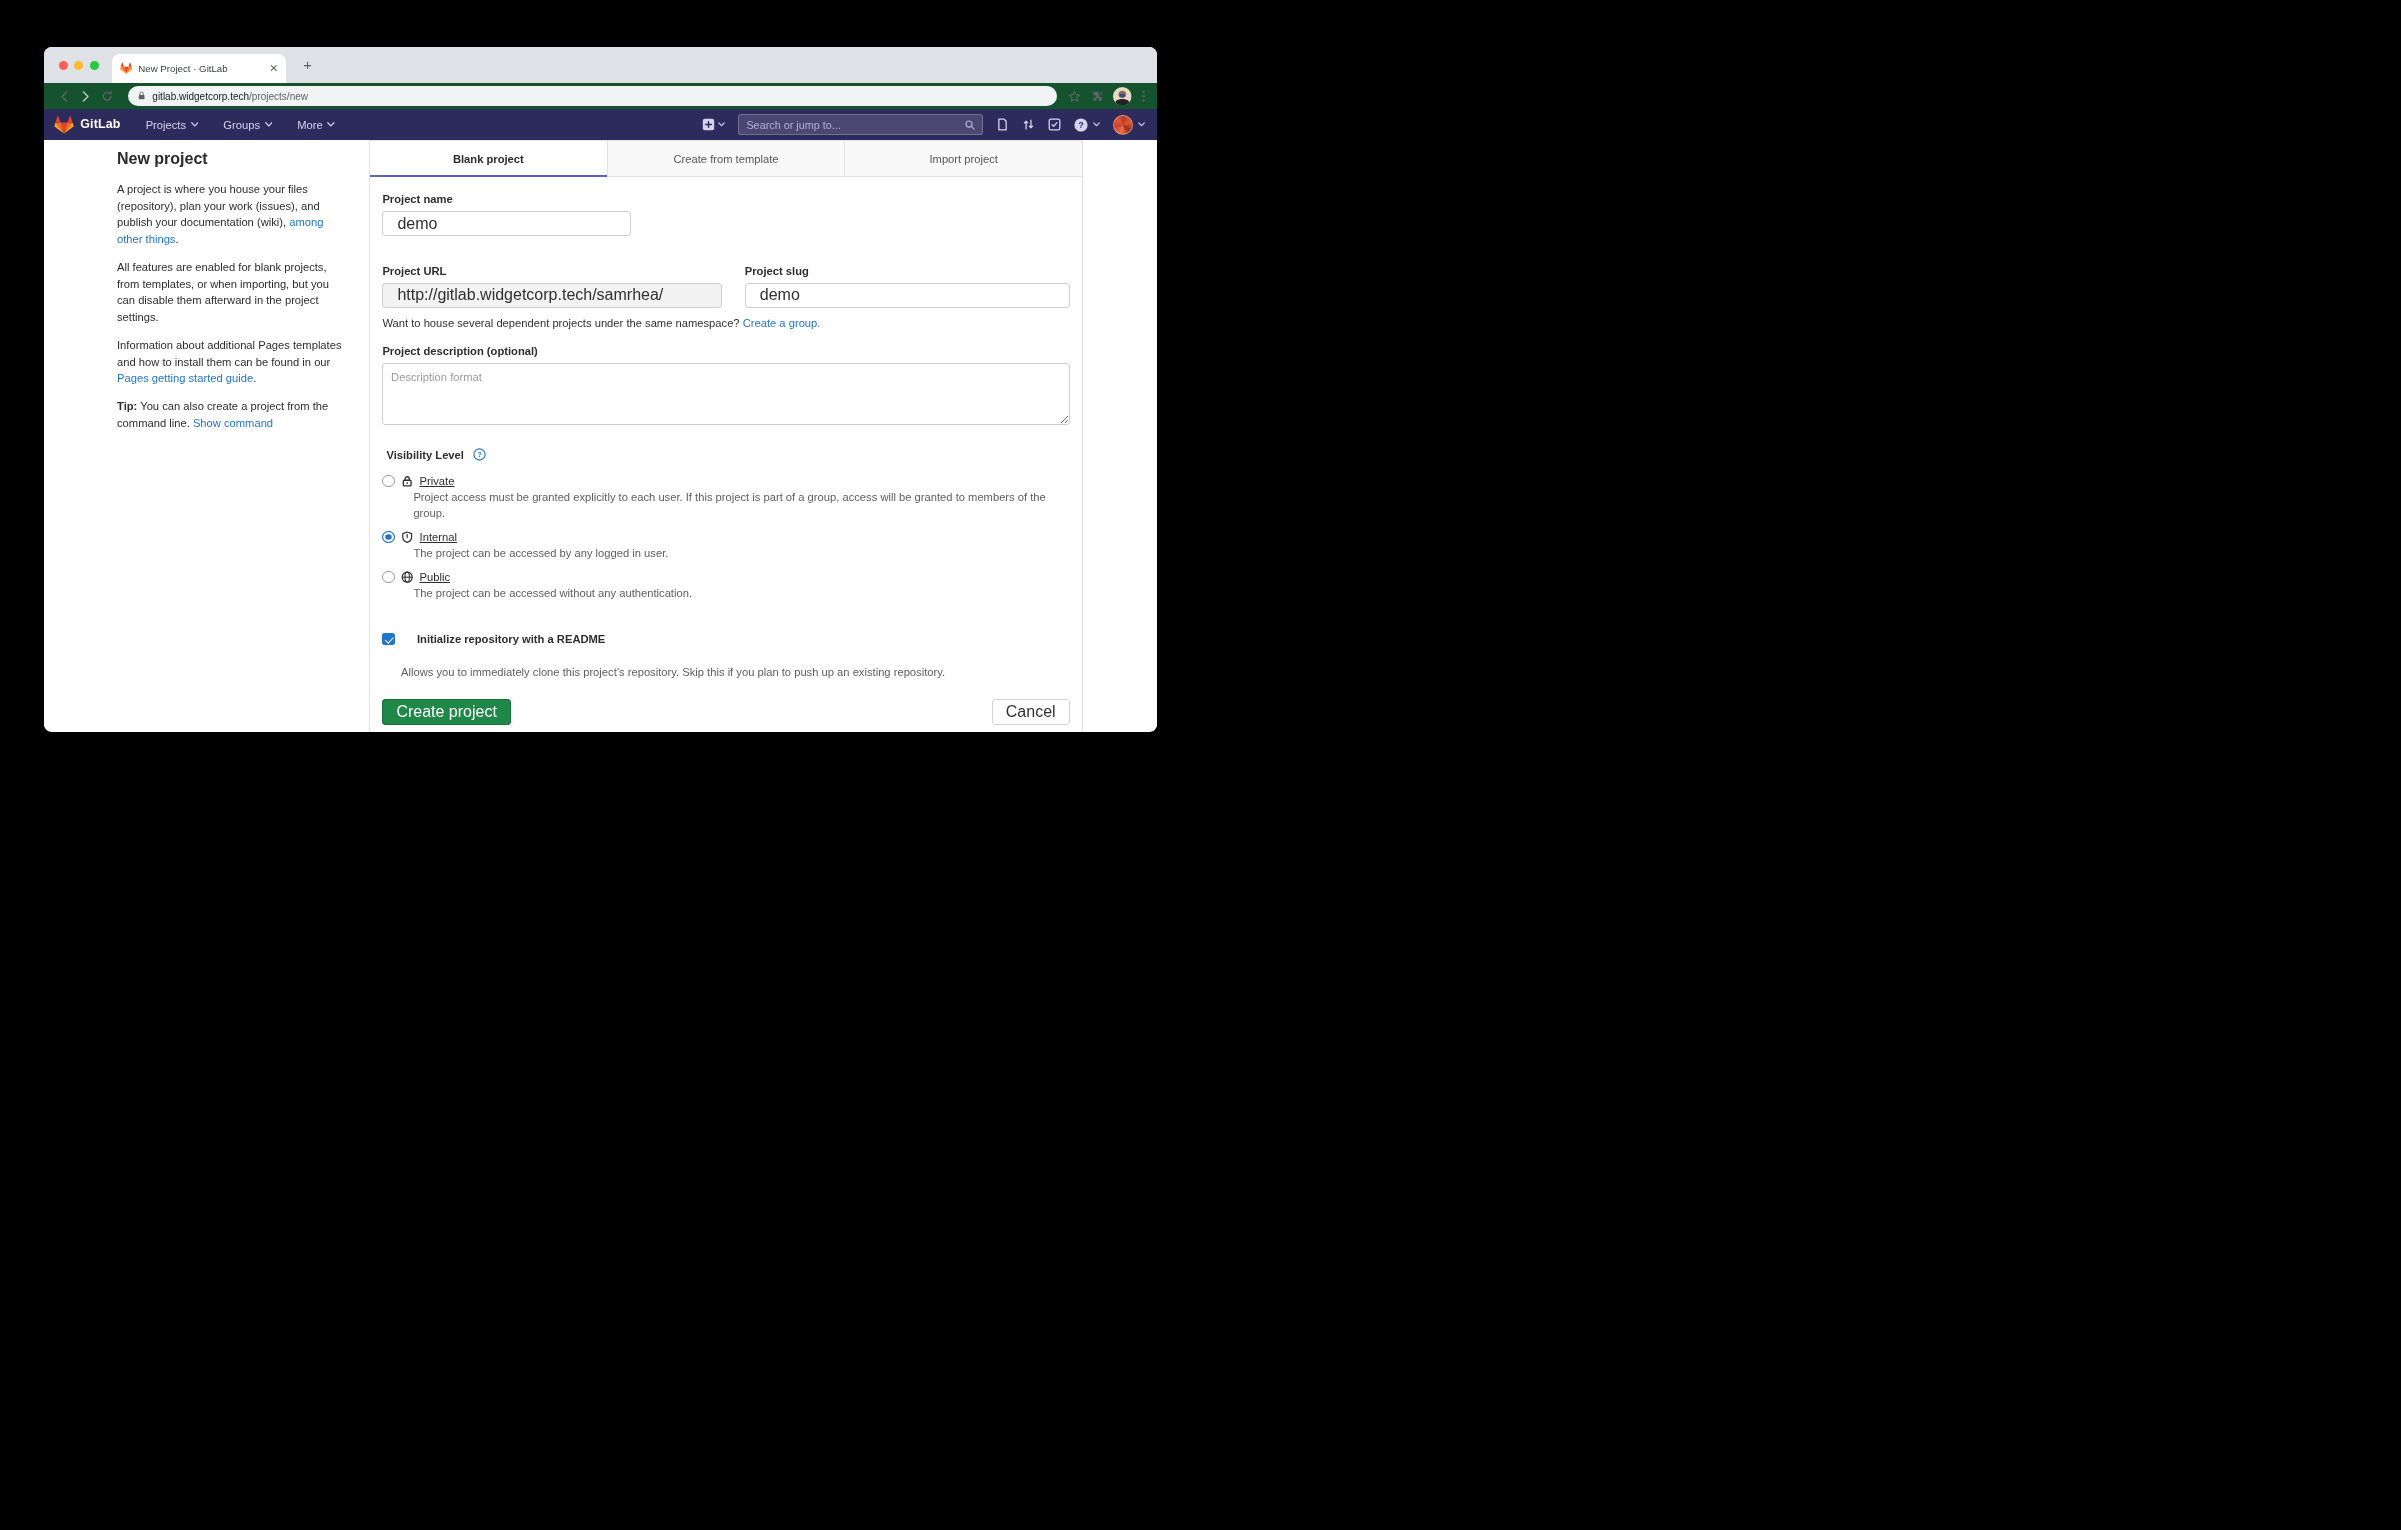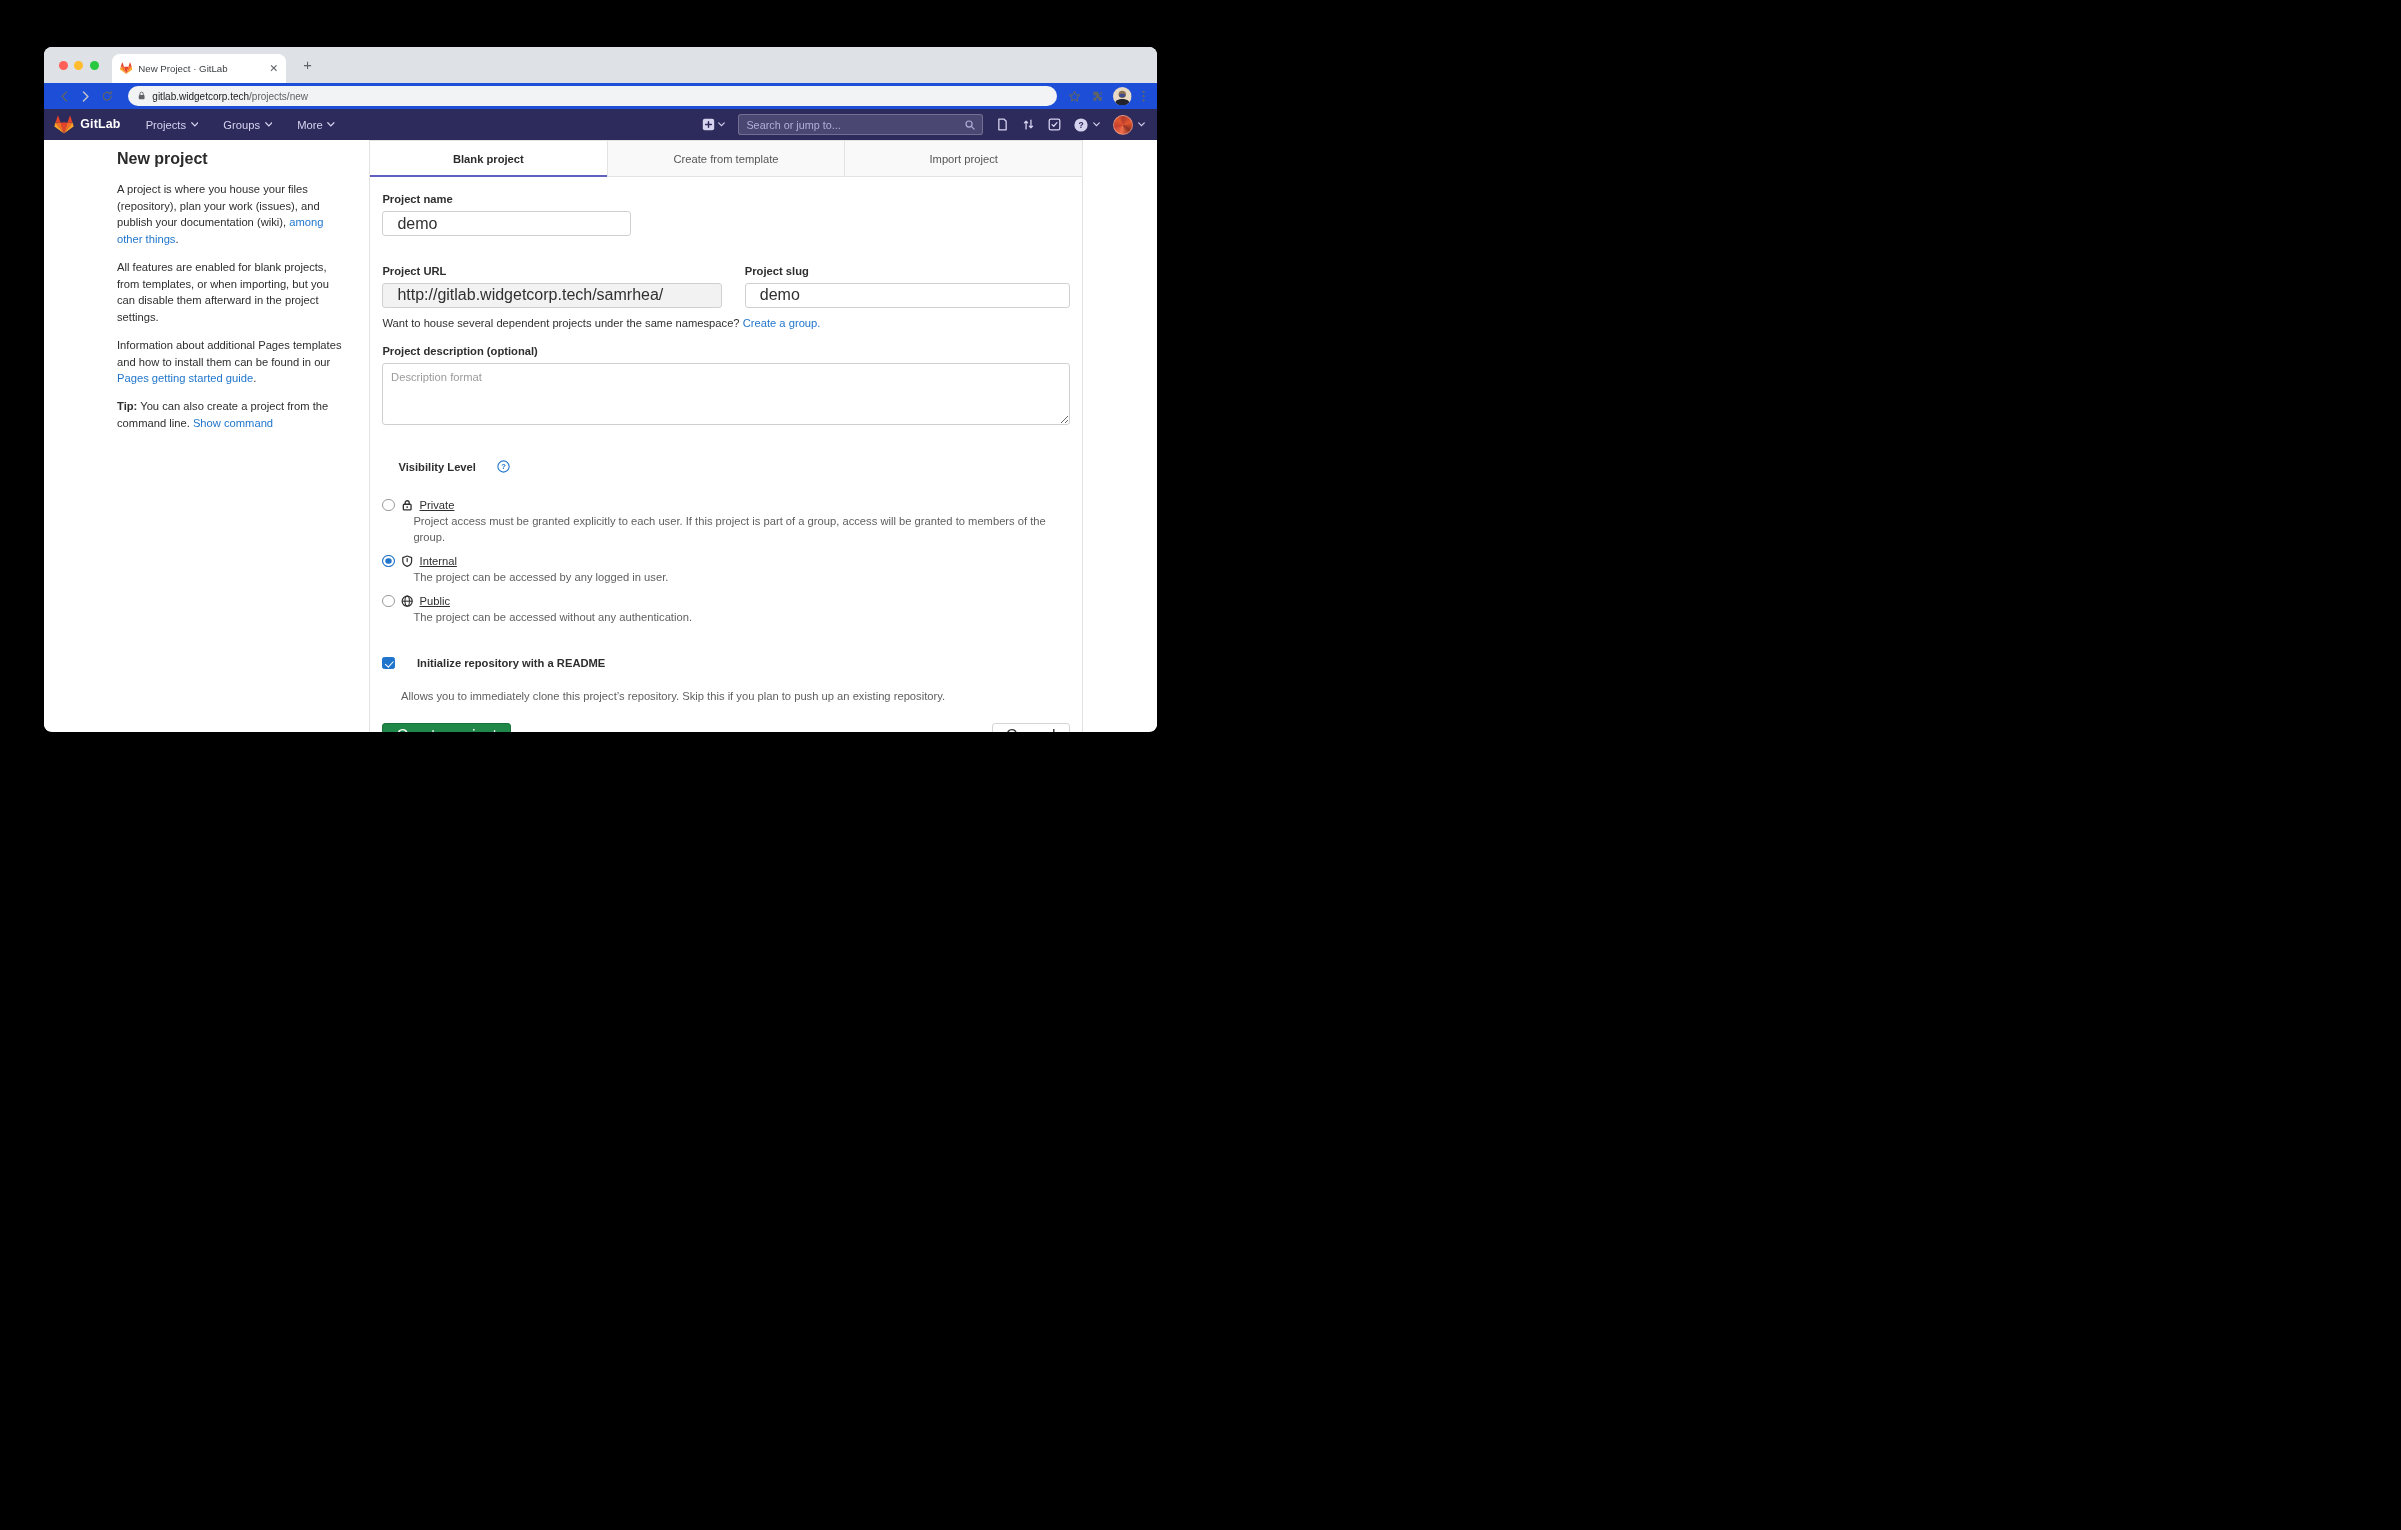"gitlab.widgetcorp.tech/projects/new" .urlbar { background: #1d4ed8 -> #14532d }
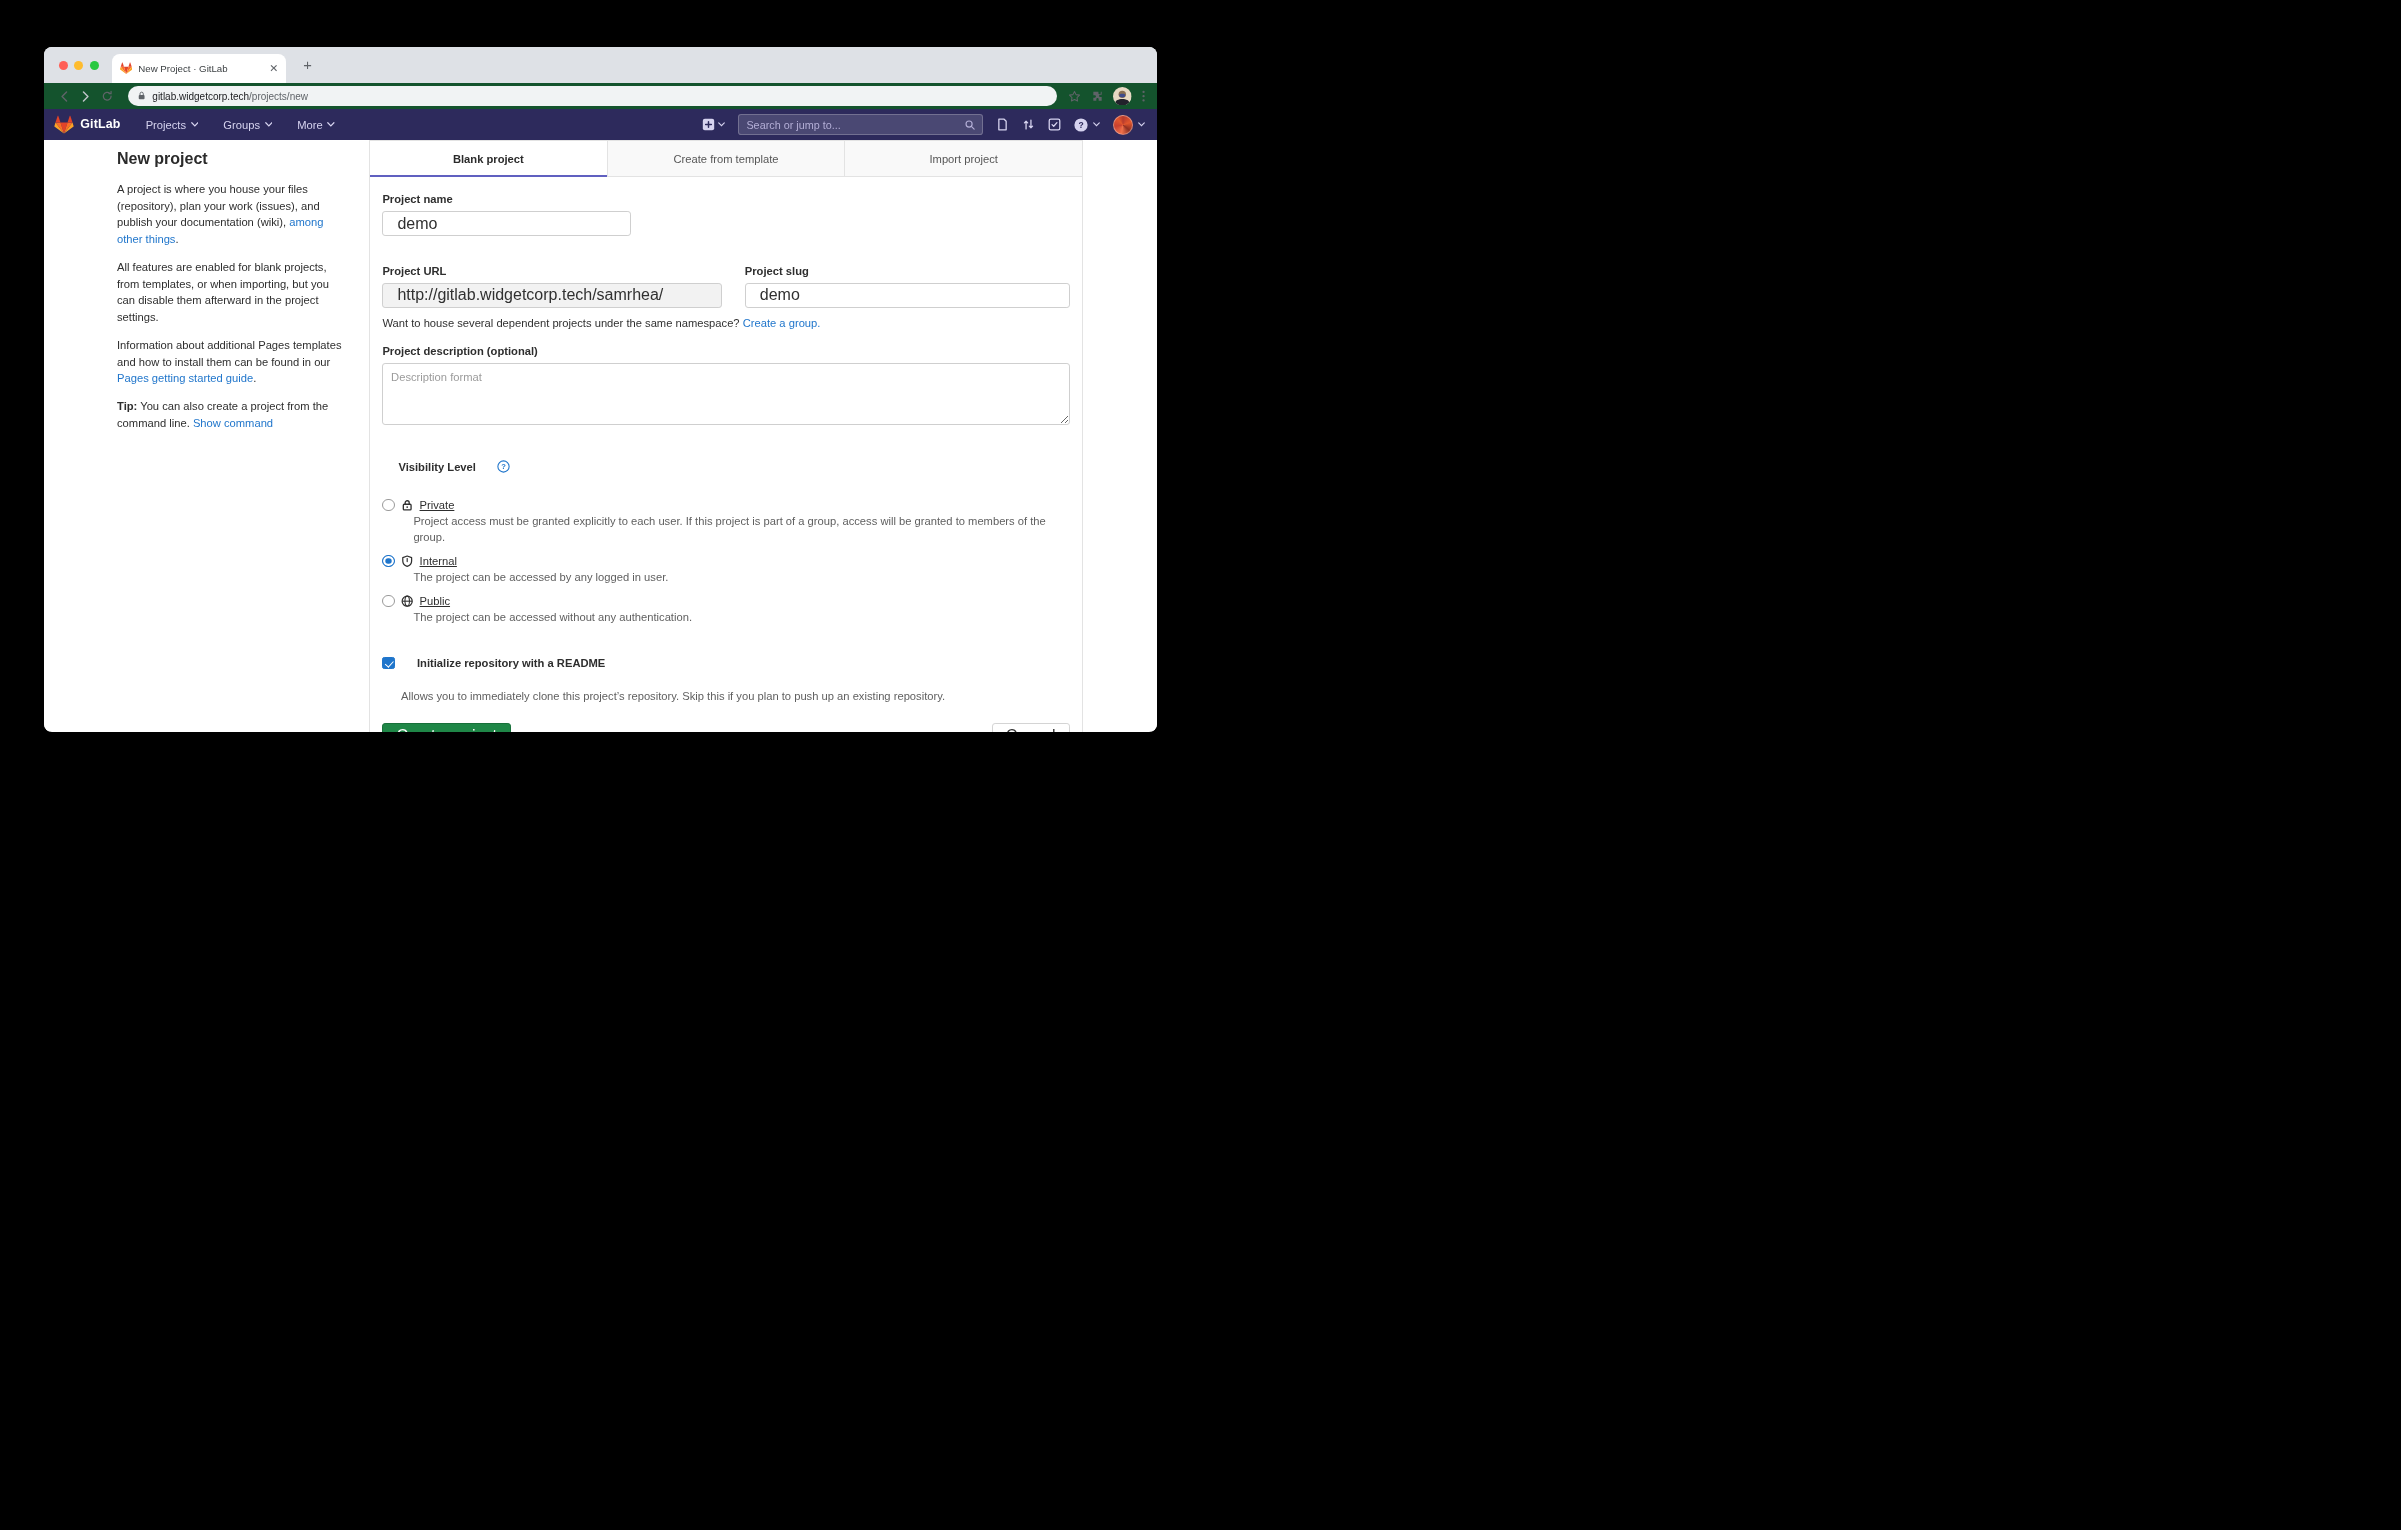"Visibility Level" .vis-head .flabel { margin: 16px -> 4px }
